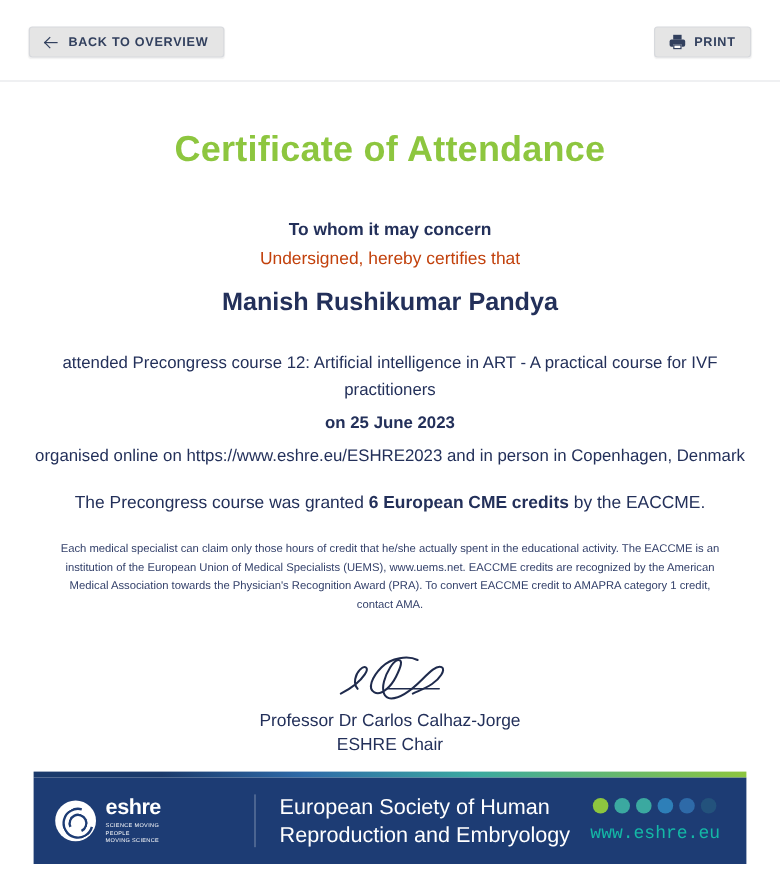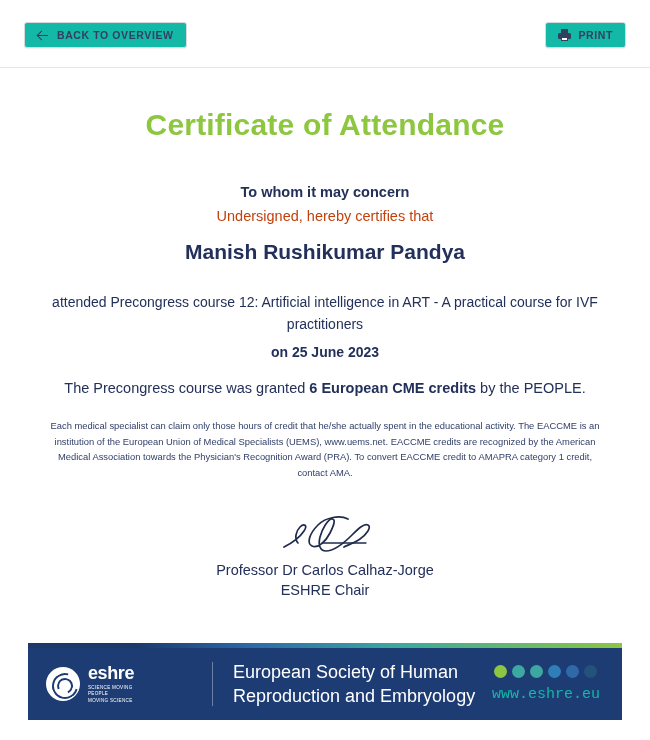"BACK TO OVERVIEW" .btn { background: #14b8a6 -> #e5e5e5 }
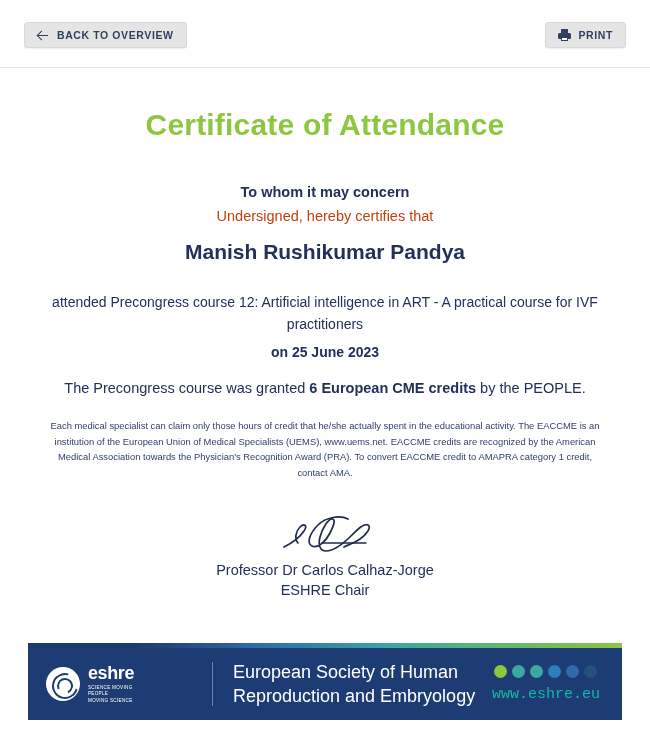"organised online on" div.organised { html: none -> <div>organised online on https://www.eshre.eu/ESHRE2023 and in person in Copenhagen, Denmark</div> }
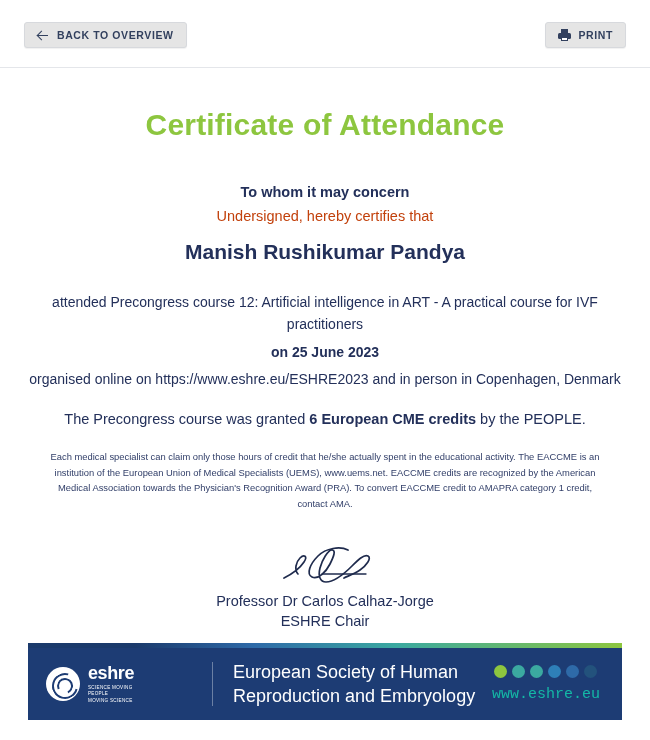"by the PEOPLE." span { text: PEOPLE -> EACCME }
